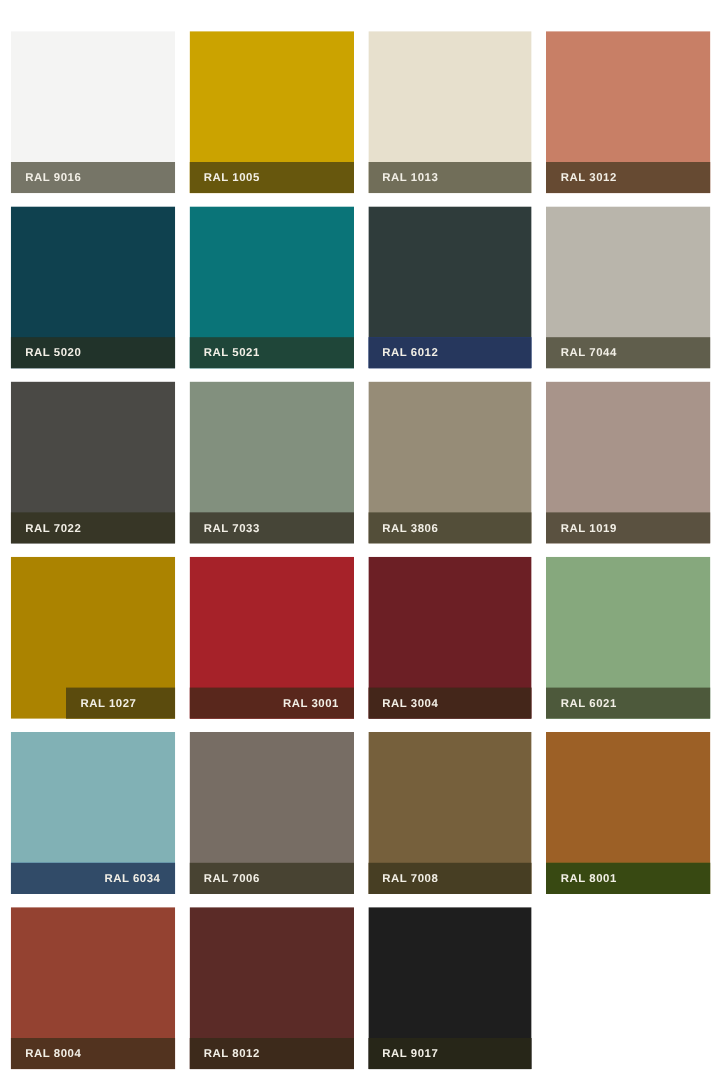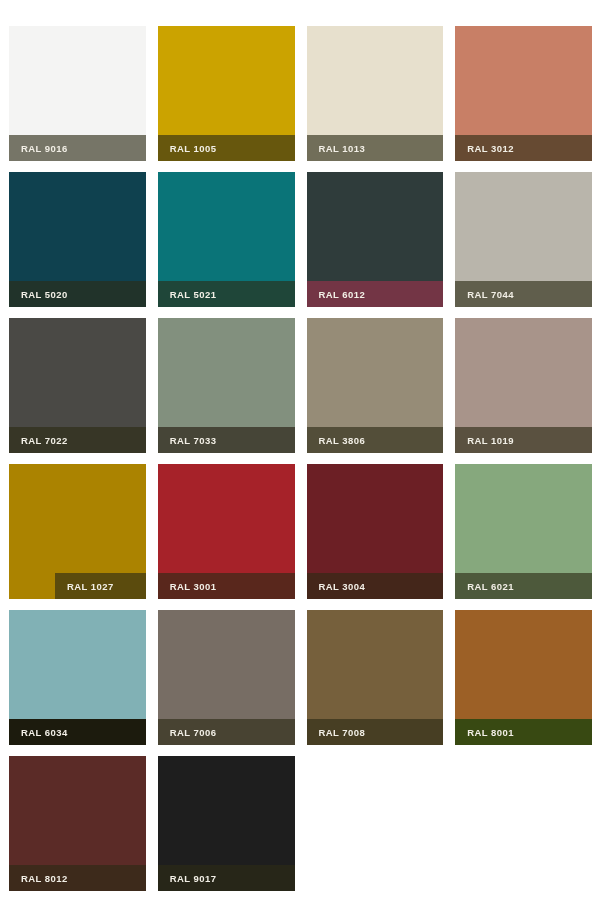"RAL 6012" div.swatch-label-band { background: #ec4899 -> #1d4ed8 }
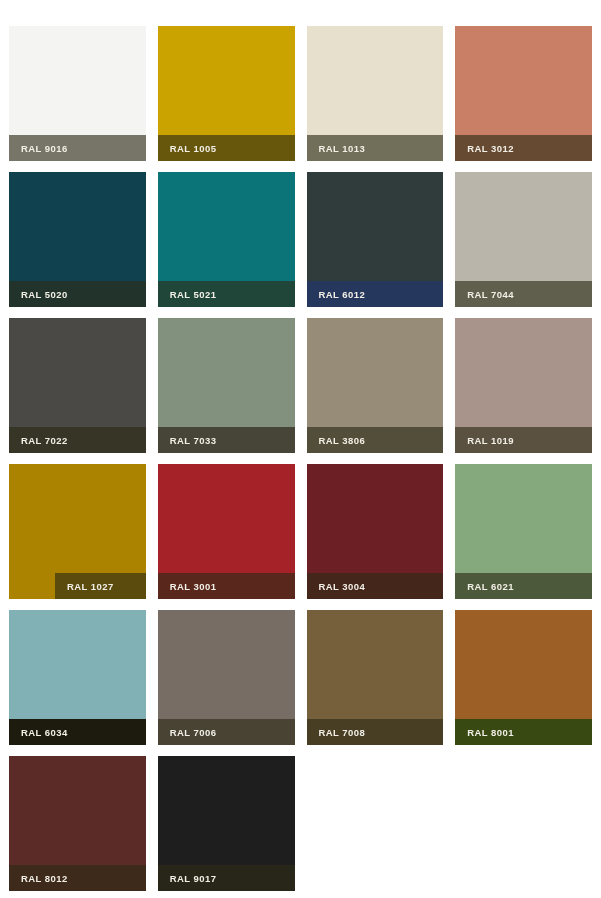"RAL 3001" div.swatch-label-band { justify-content: none -> flex-end }
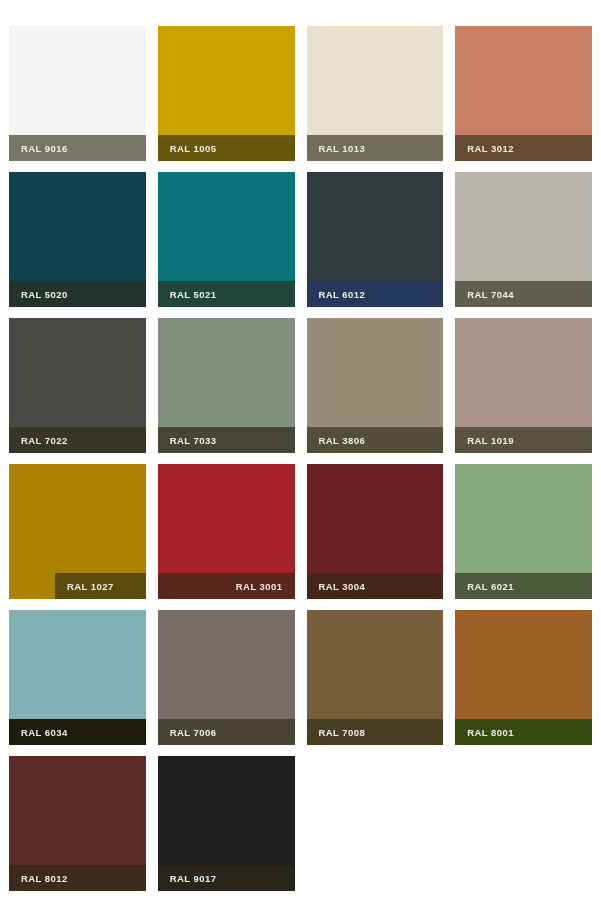"RAL 6034" div.swatch-label-band { background: #000000 -> #3b82f6; justify-content: none -> flex-end }
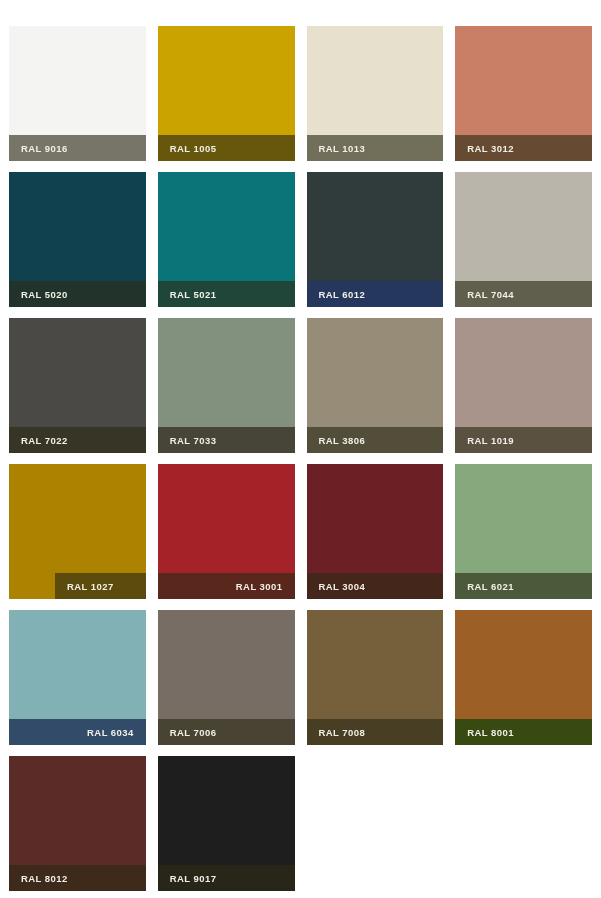"RAL 8004" div.swatch-card { html: none -> <div> <div></div> <div> <span>RAL 8004</span> </div> </div> }
